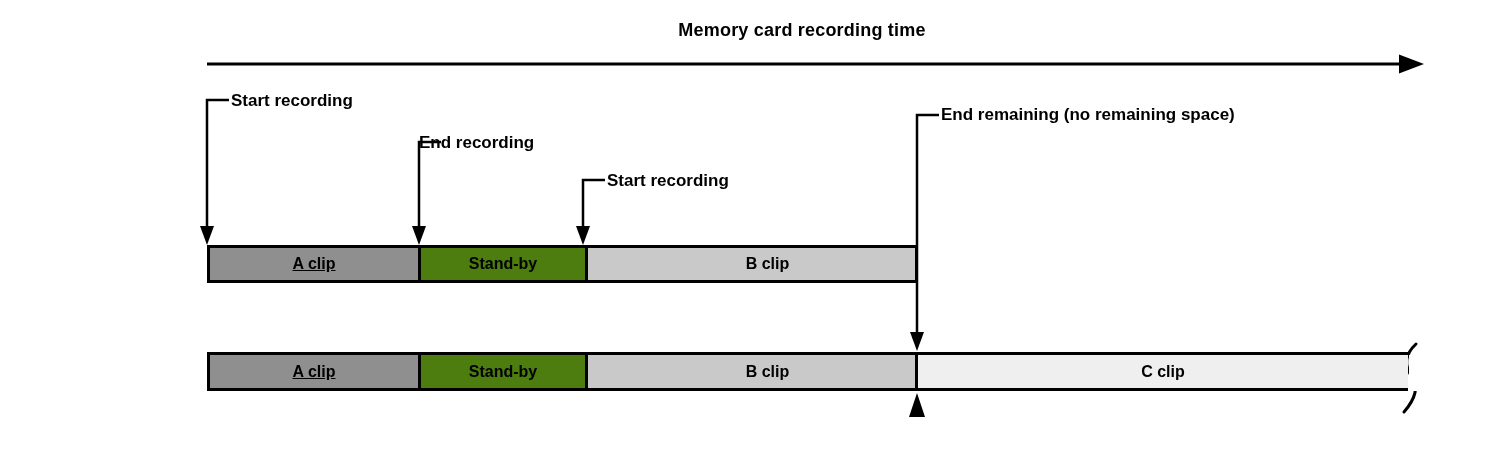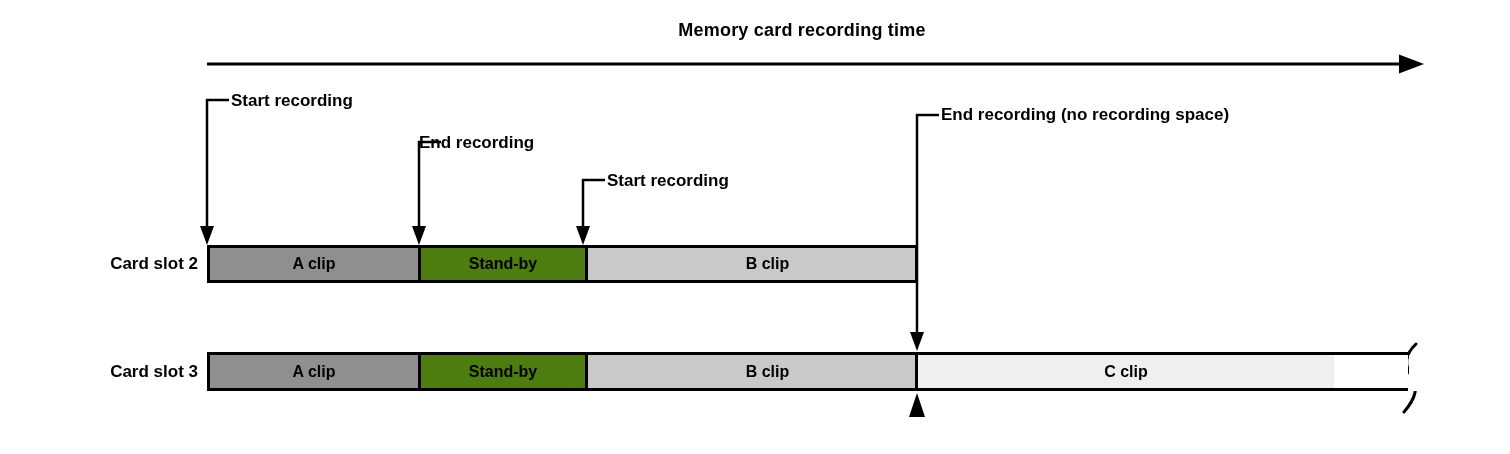"End recording (no recording space)" div.ann { text: recording (no recording -> remaining (no remaining }
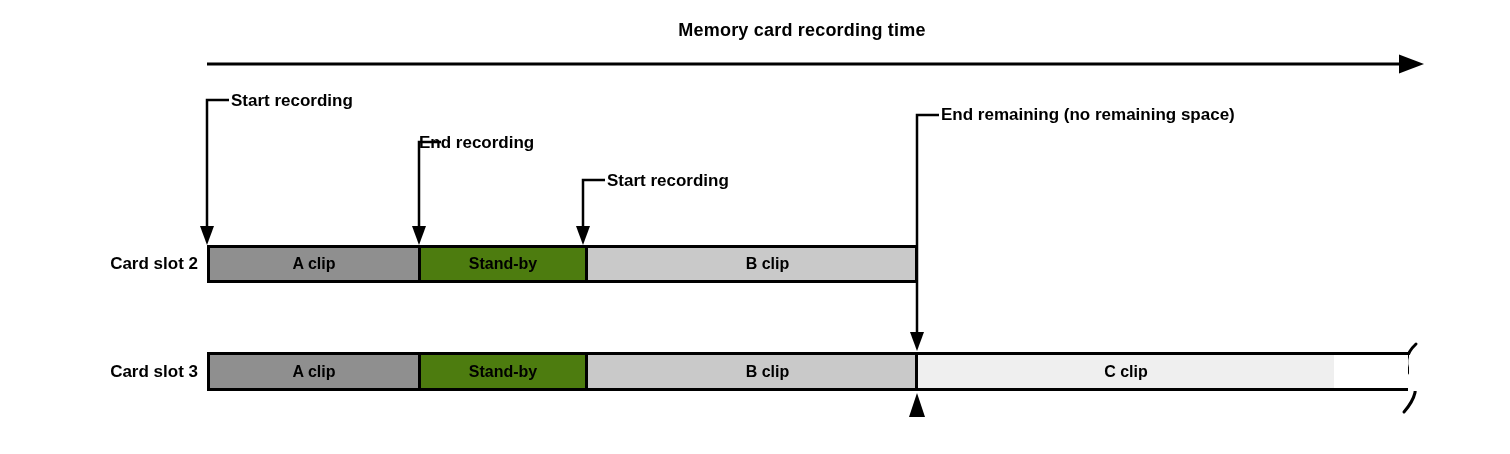"Card slot 2" div.row-label { html: <div>Card slot 2</div> -> none }
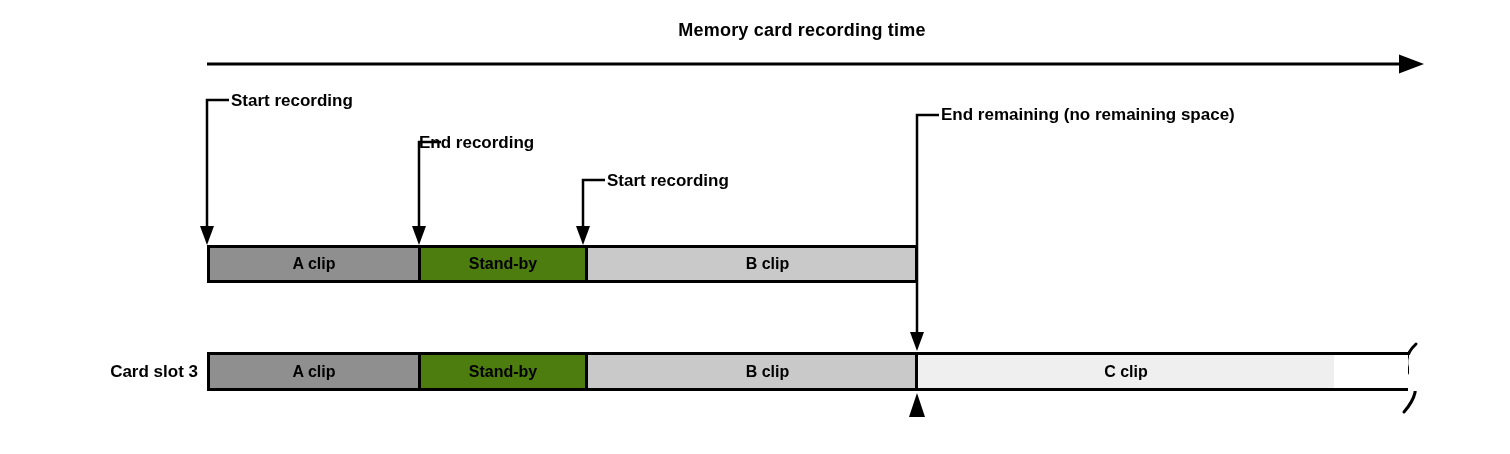"A clip" .seg:first-child { text-decoration: none -> underline }
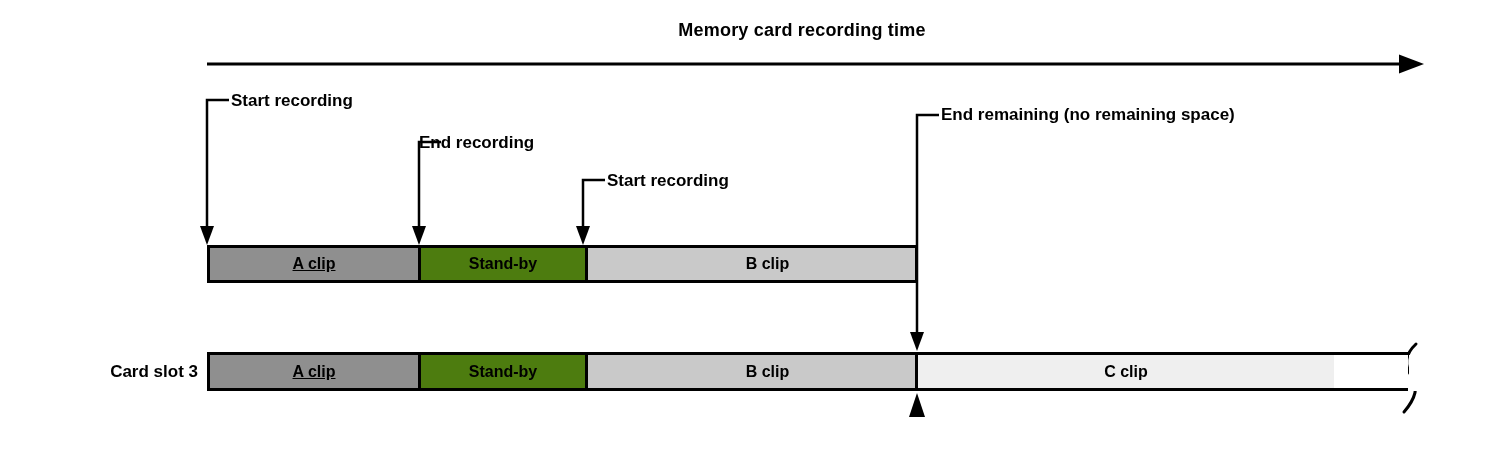"Card slot 3" div.row-label { html: <div>Card slot 3</div> -> none }
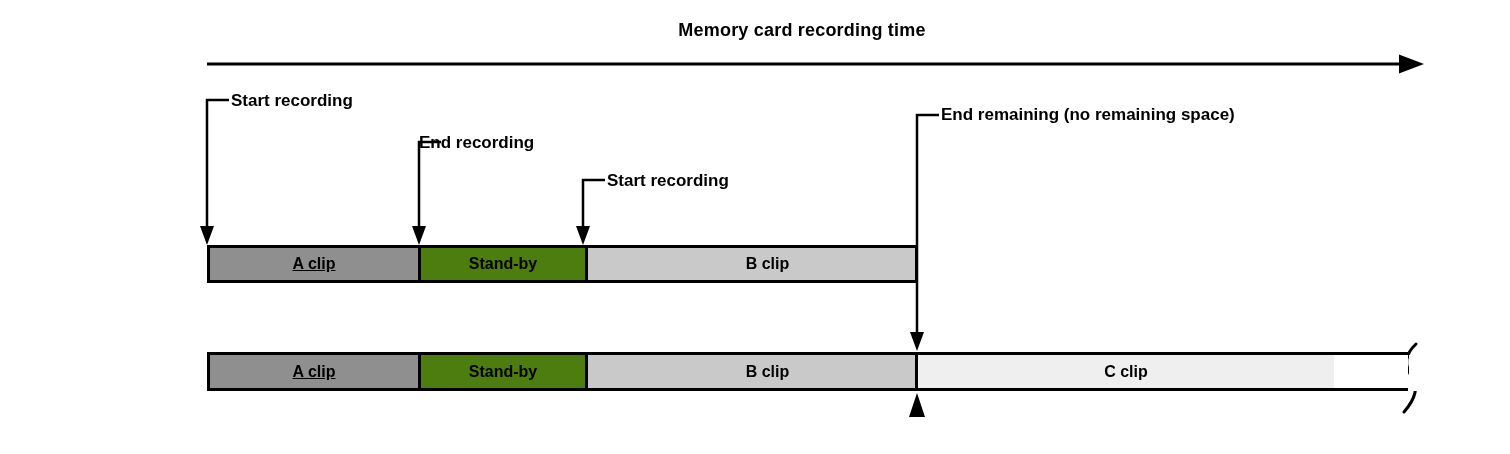"C clip" .w-c { width: 419px -> 493px }
